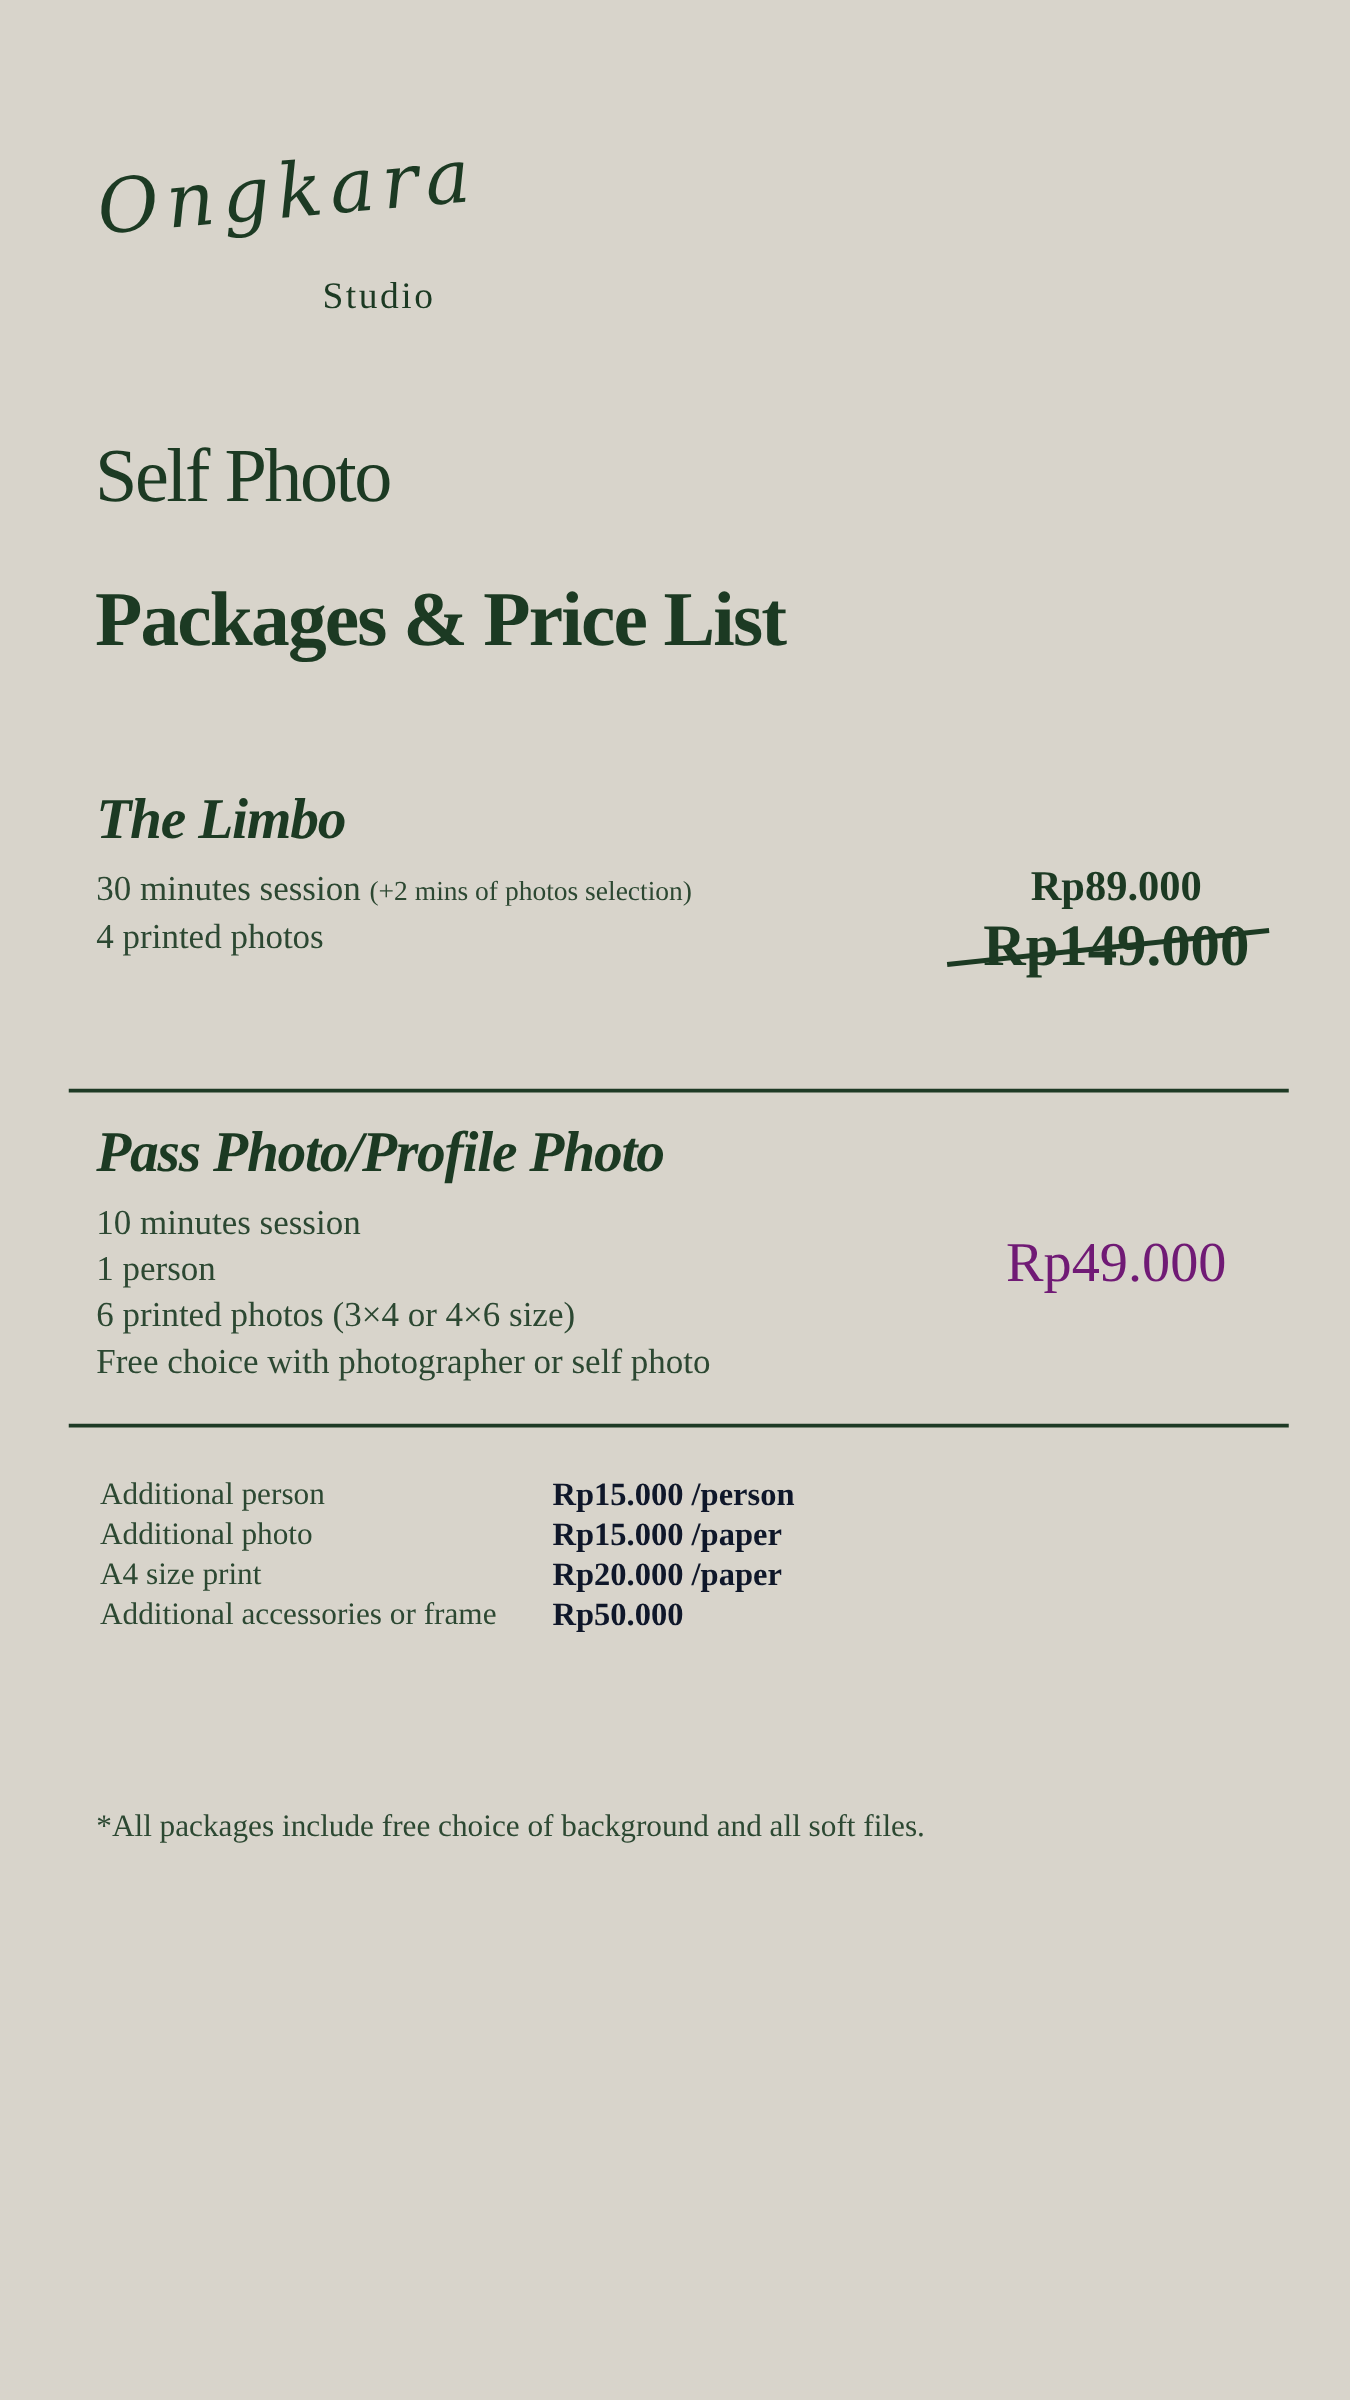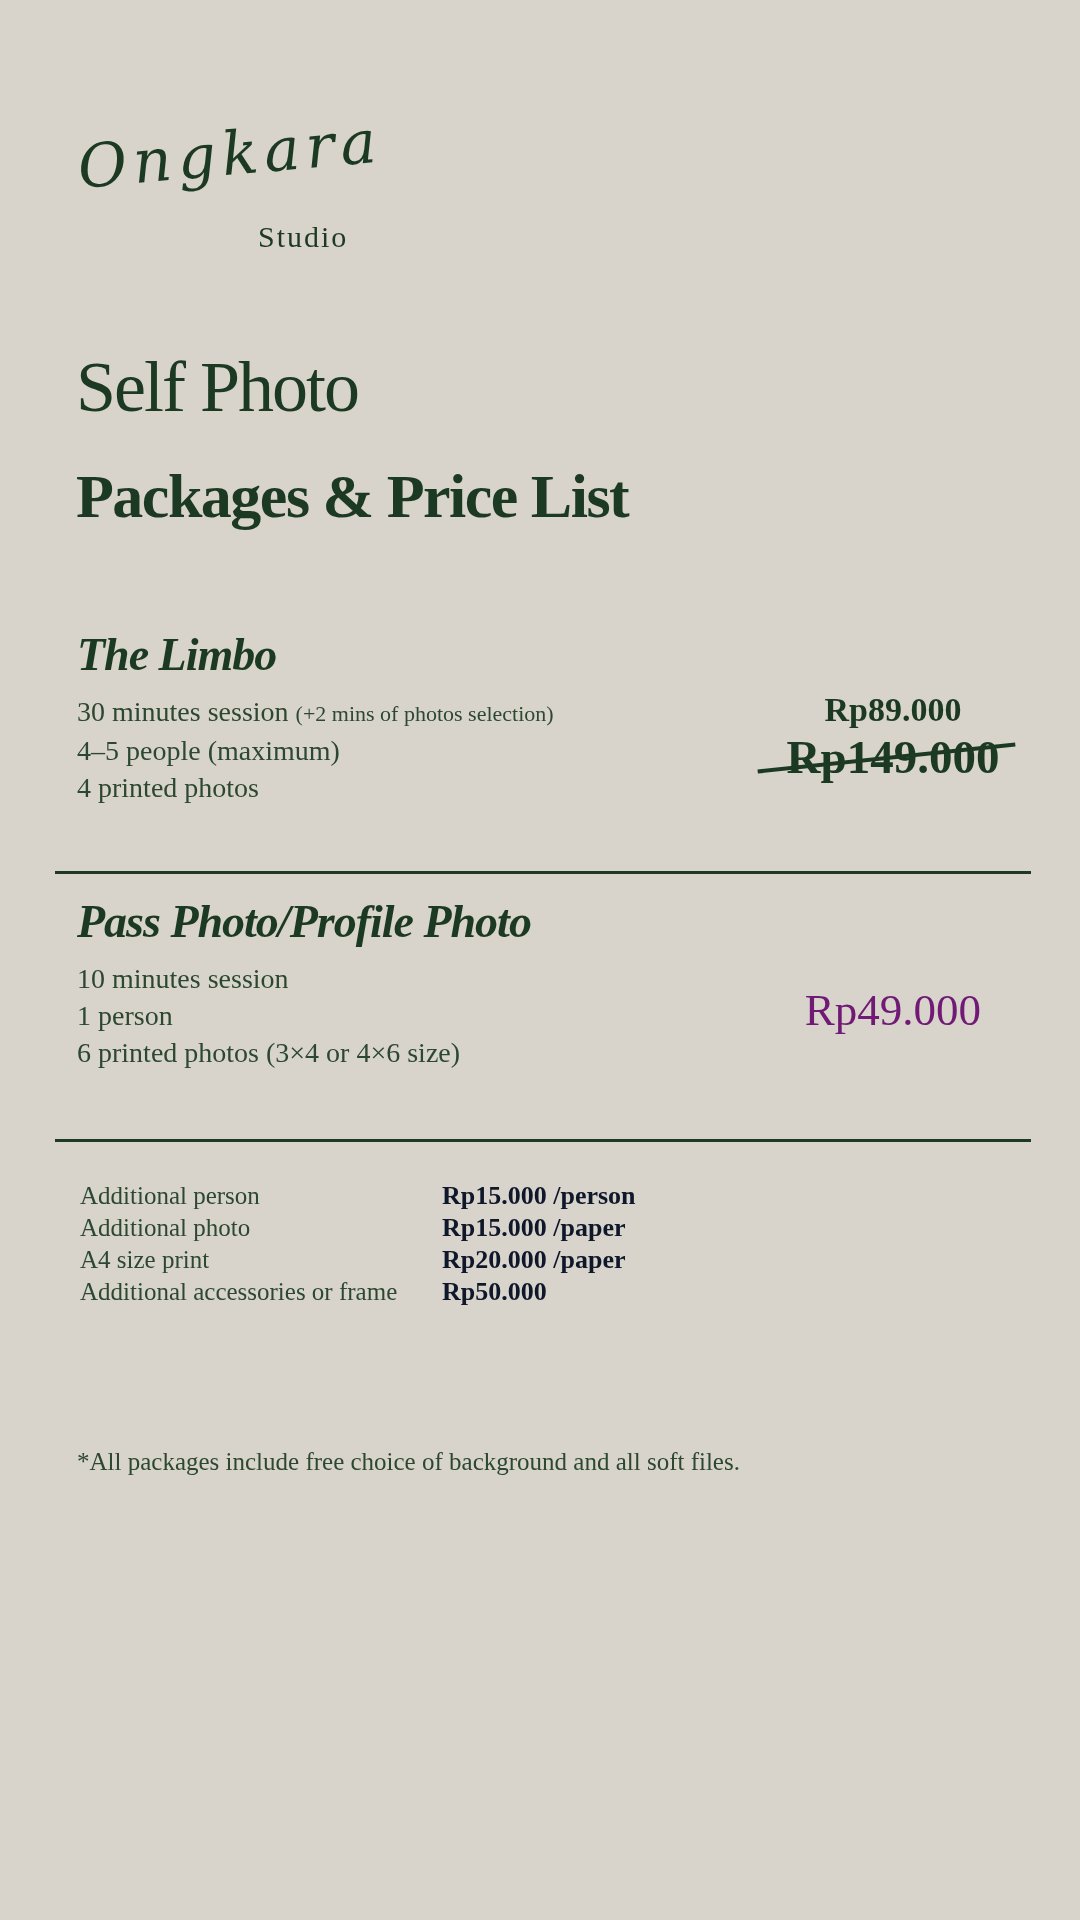"Self Photo" .title-1 { font-size: 72px -> 61px }
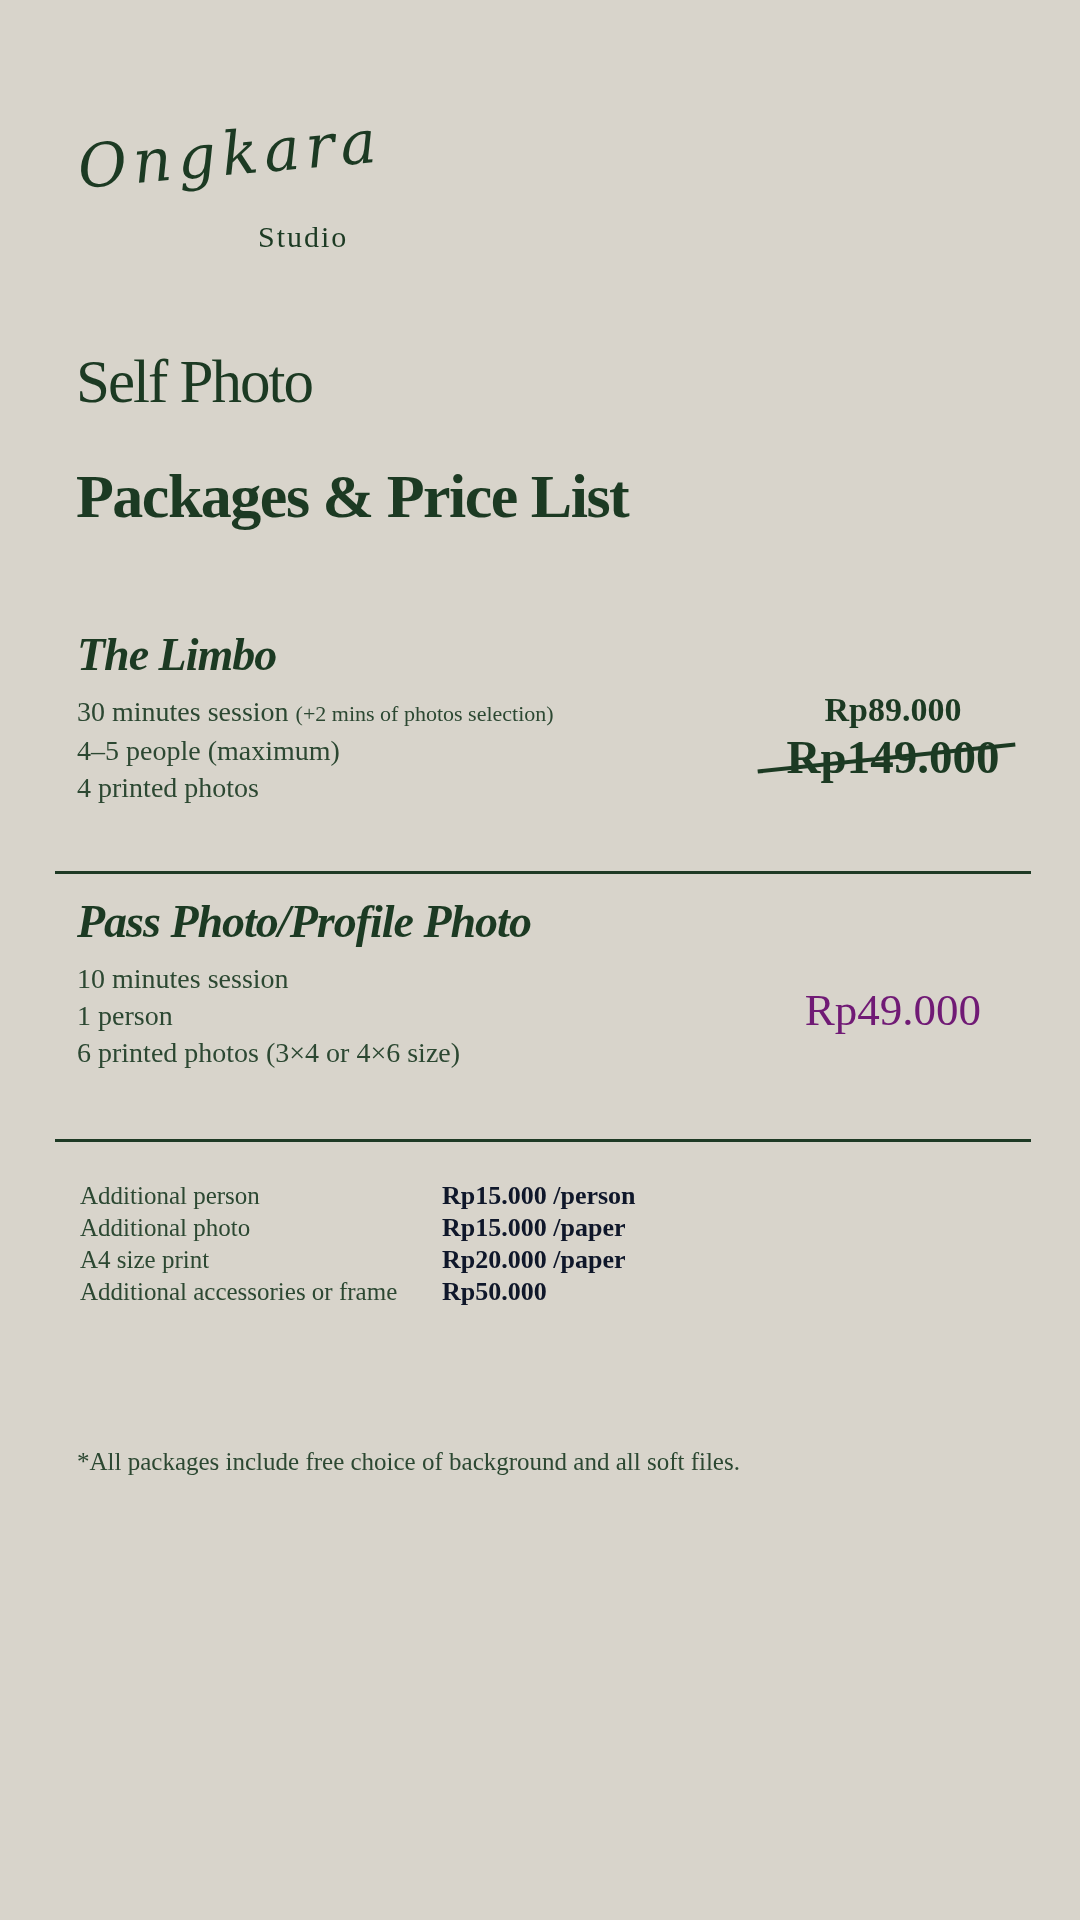"4–5 people (maximum)" li { html: <li>4–5 people (maximum)</li> -> none }
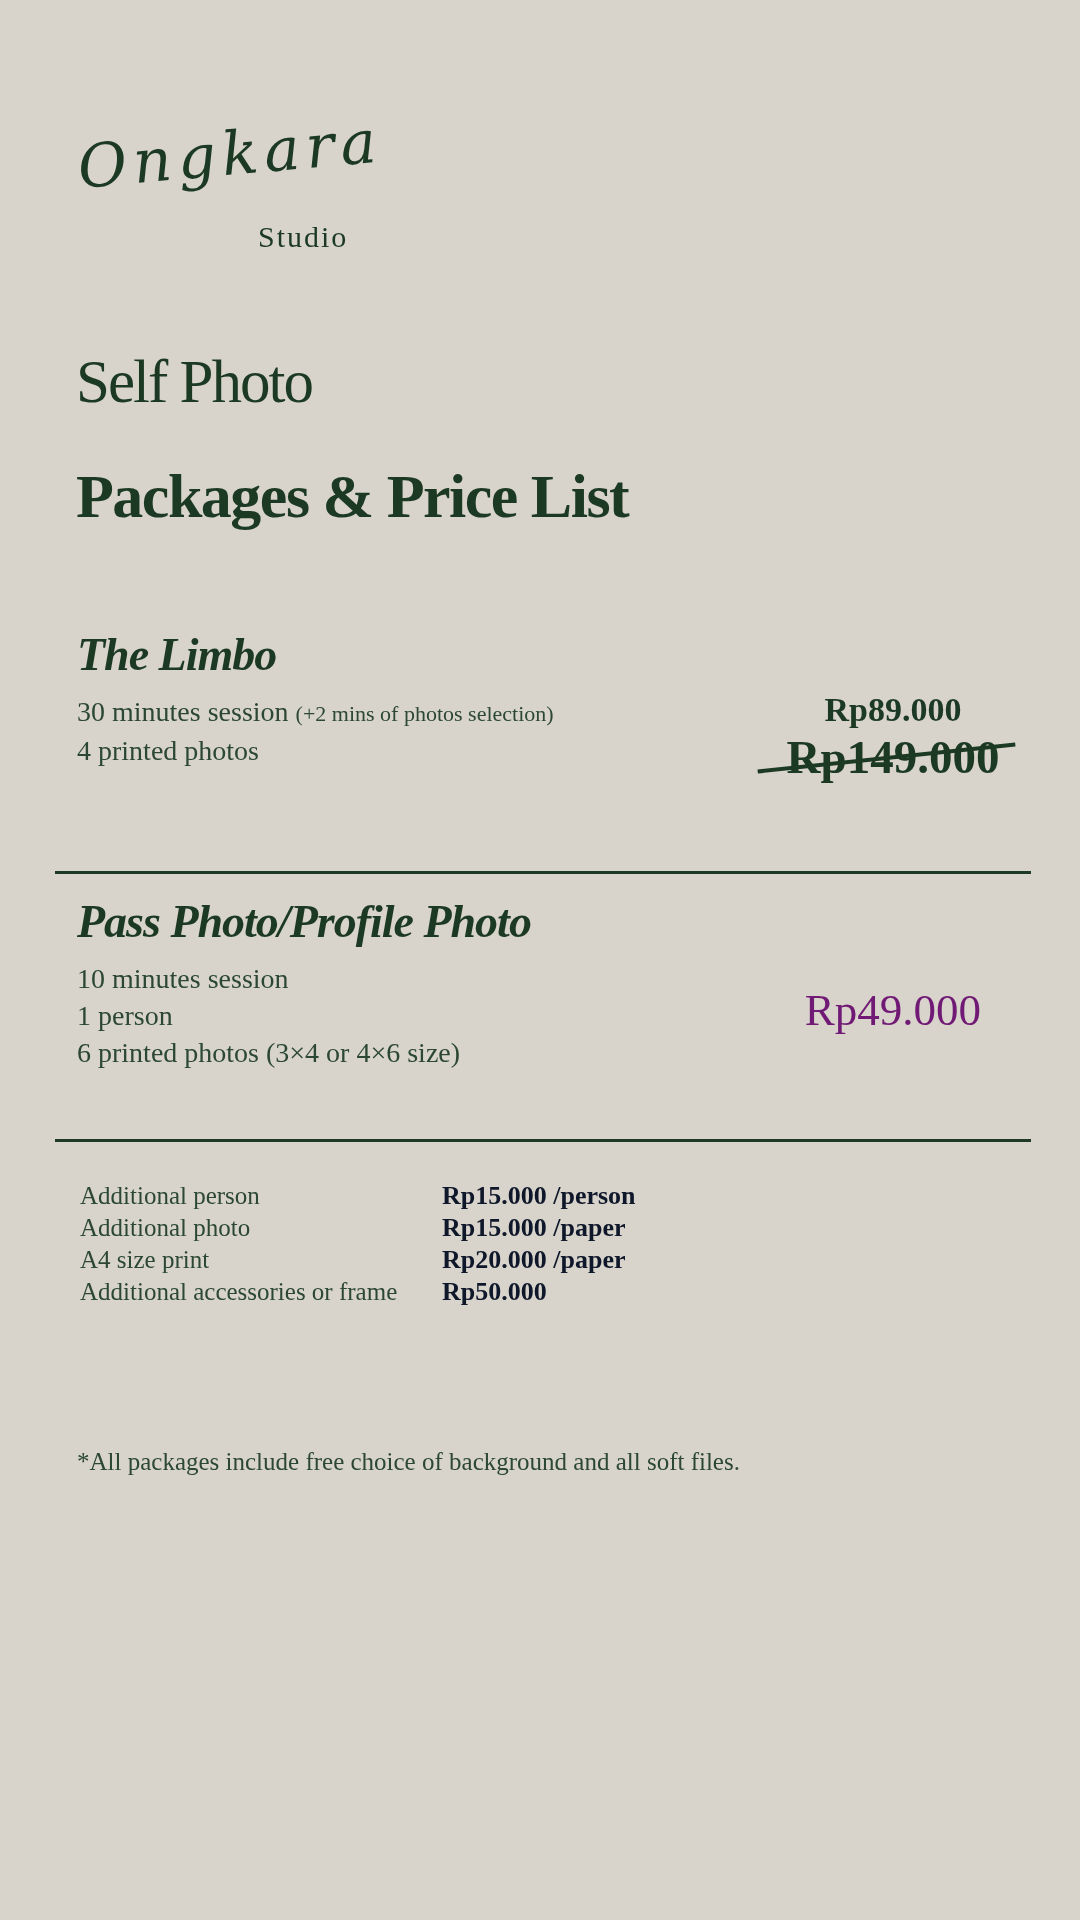"Free choice with photographer or" li { html: none -> <li>Free choice with photographer or self photo</li> }
